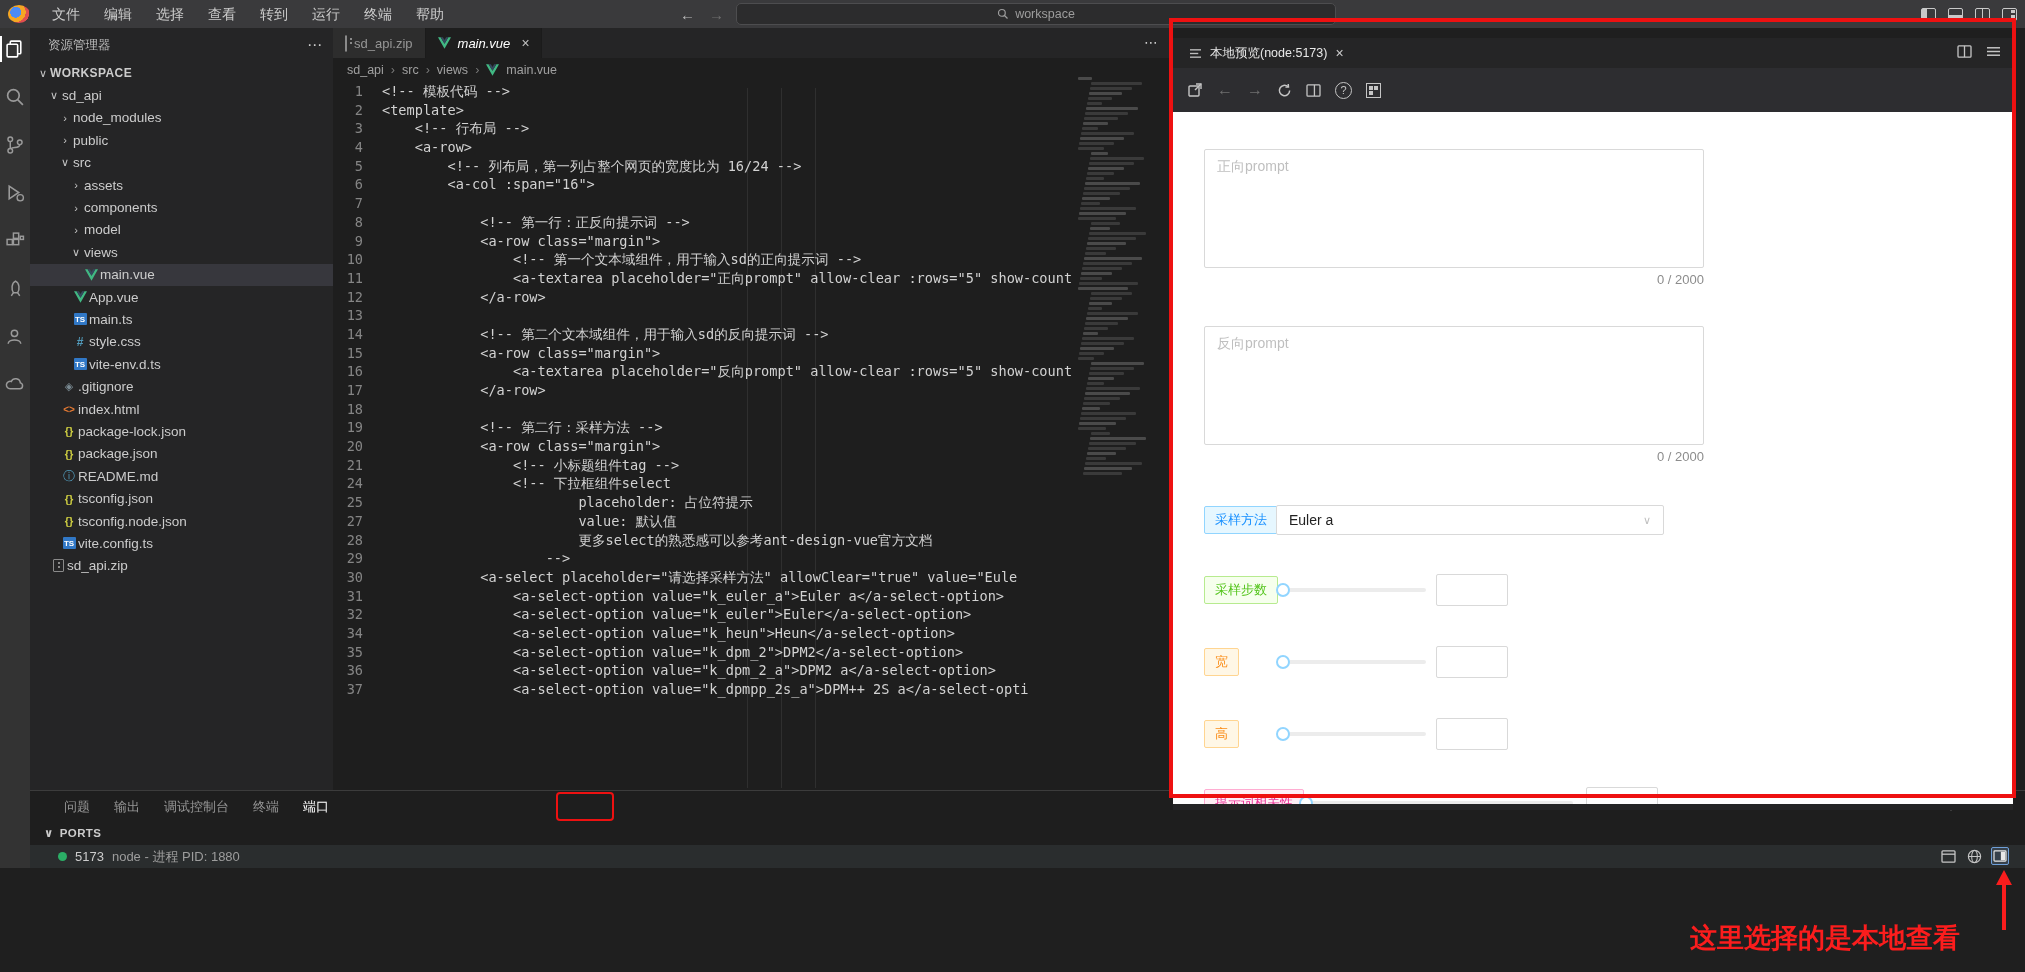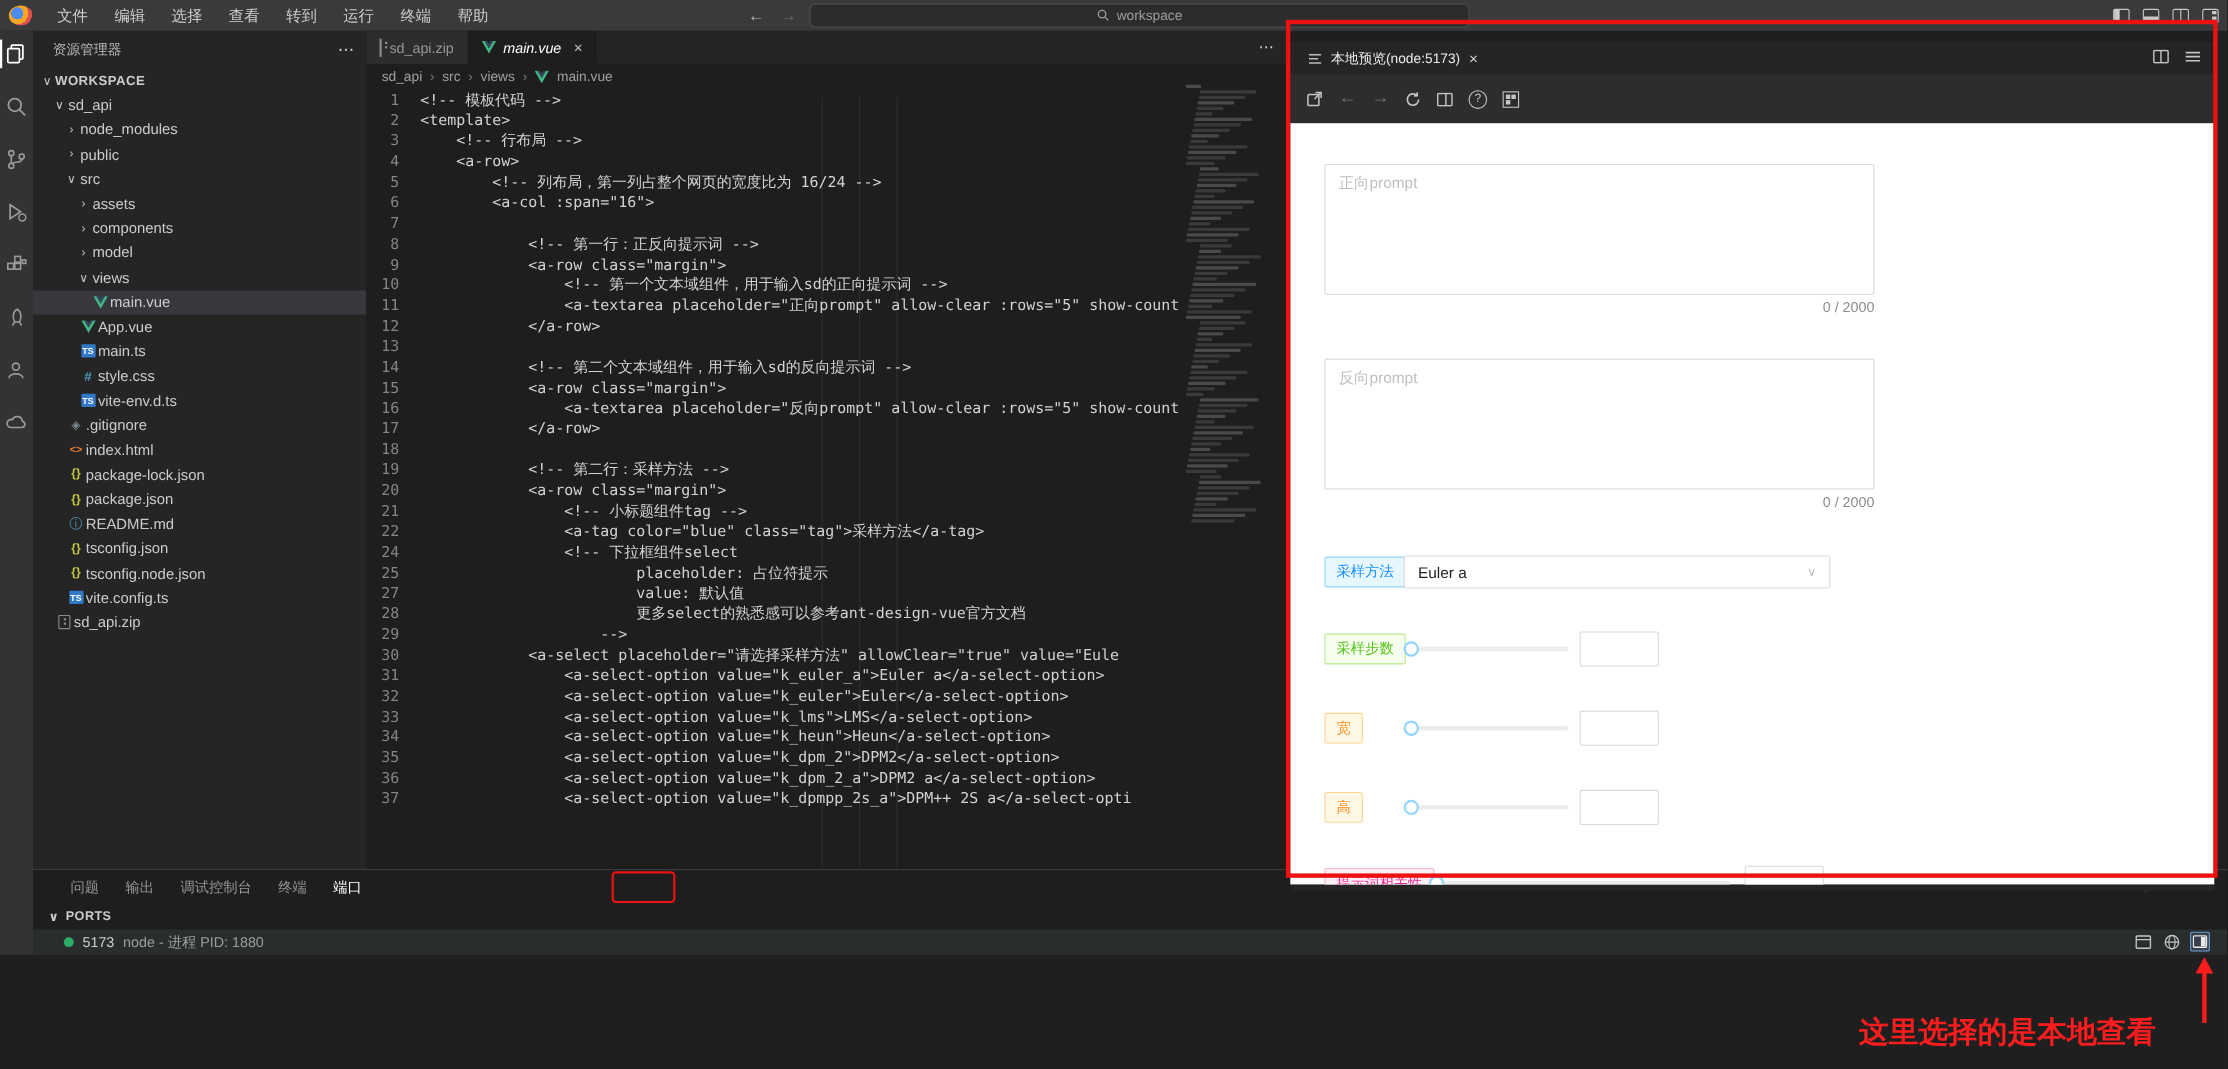"22" div.cl { html: <div><span>22</span><span> &lt;a-tag color="blue" class="tag"&gt;采样方法&lt;/a-tag&gt;</span></div> -> none }
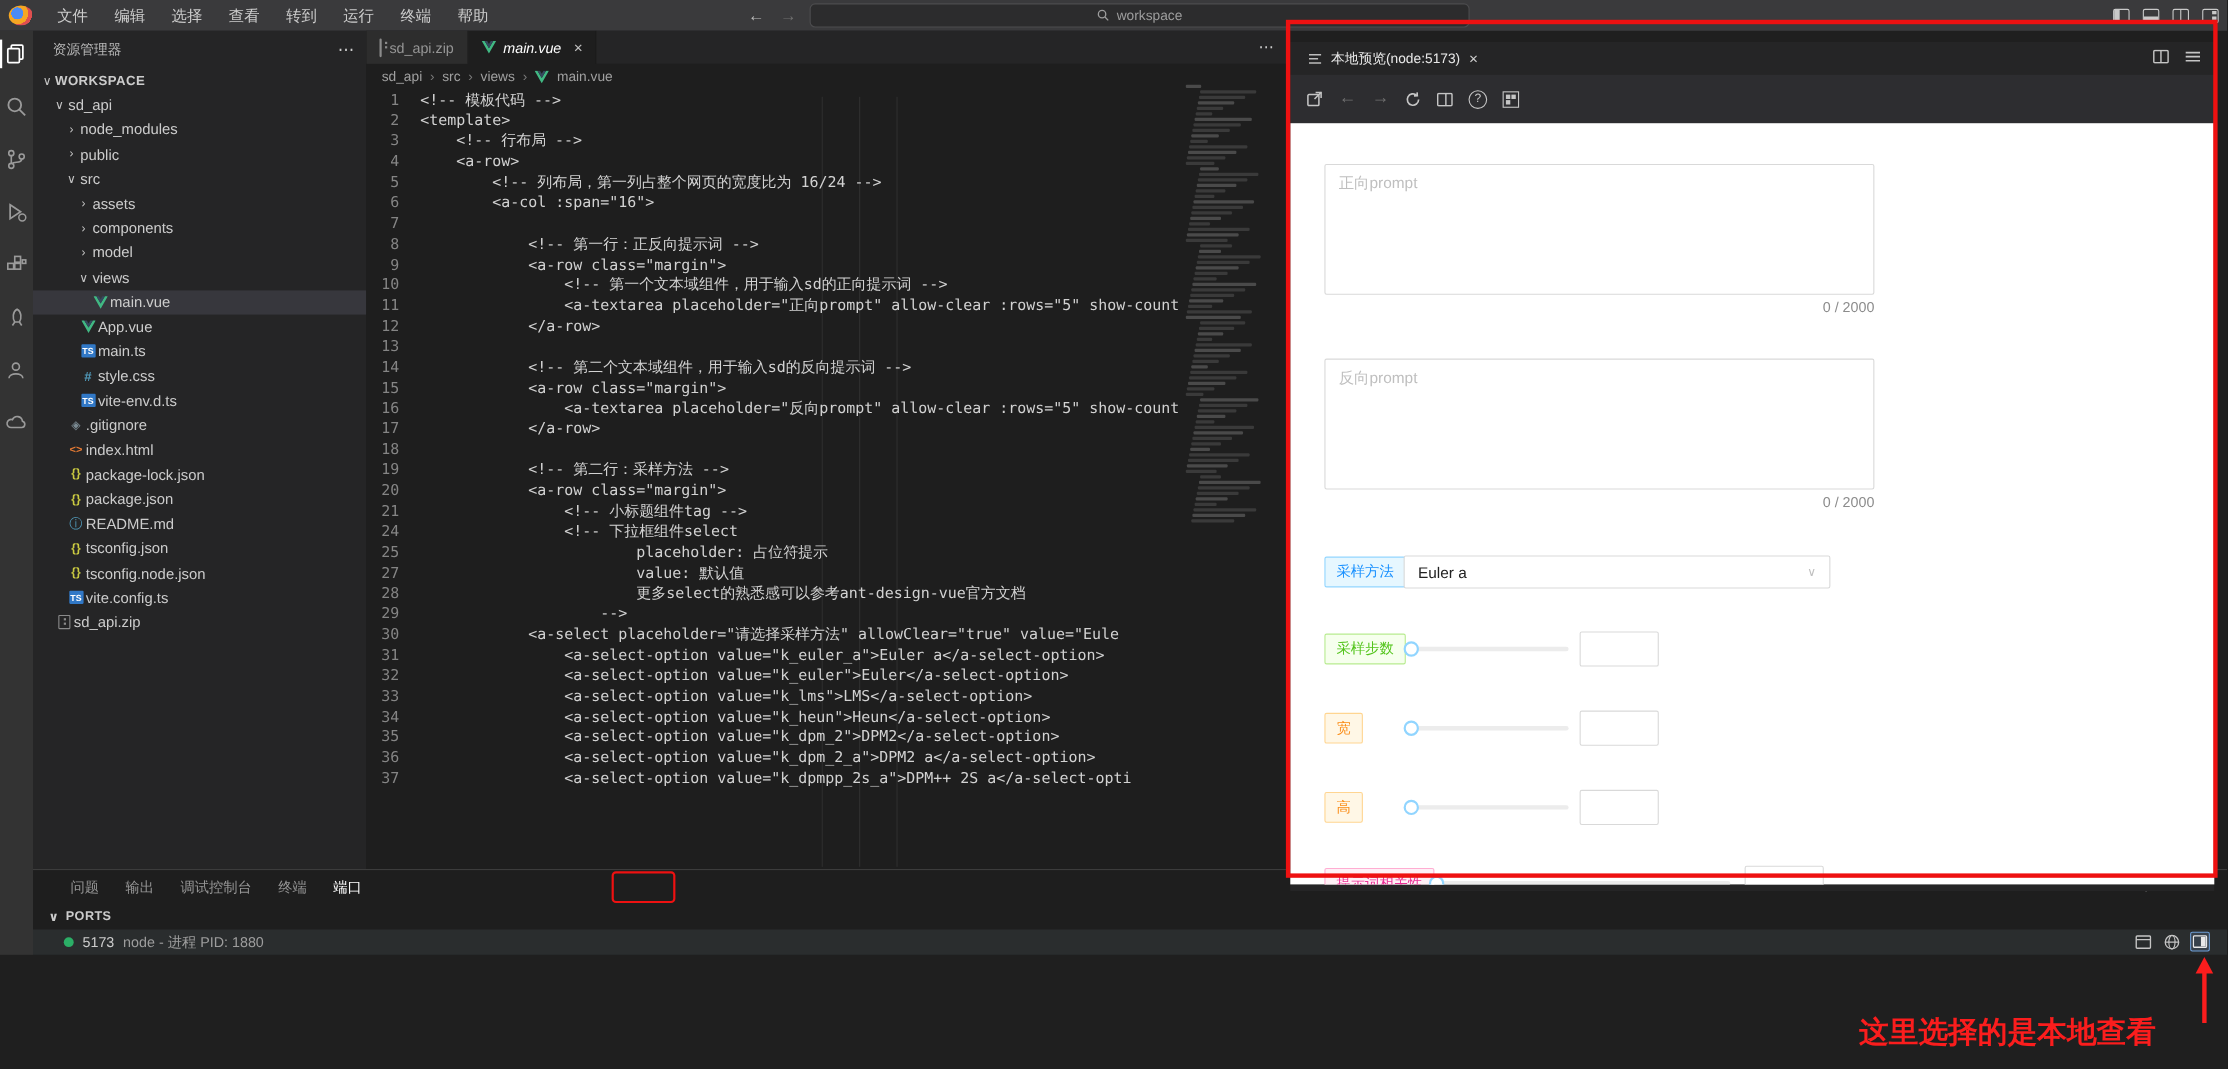"33" div.cl { html: <div><span>33</span><span> &lt;a-select-option value="k_lms"&gt;LMS&lt;/a-select-option&gt;</span></div> -> none }
